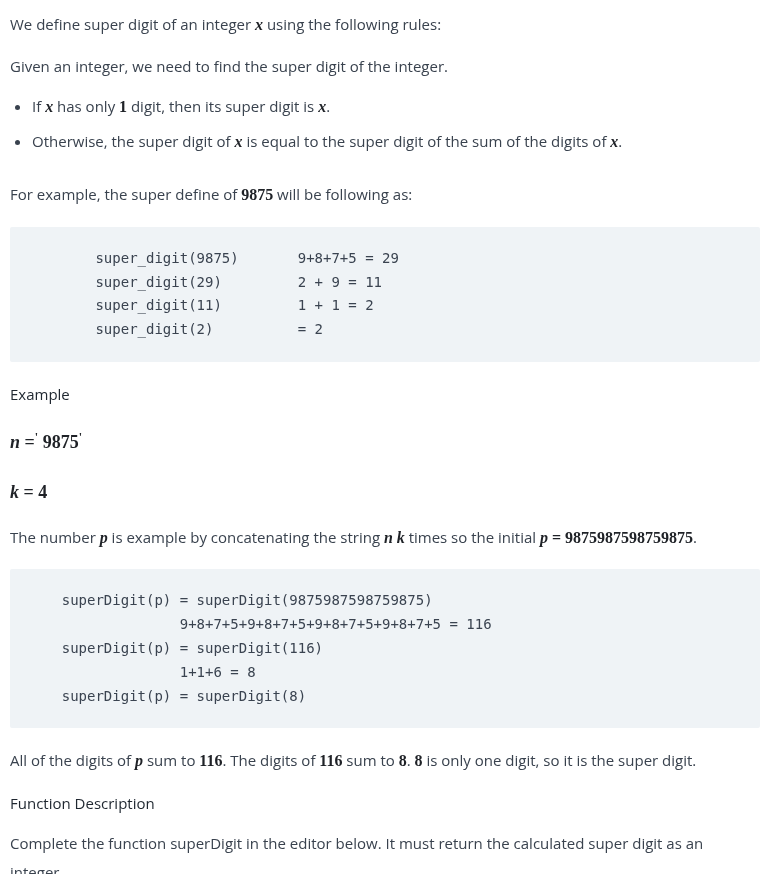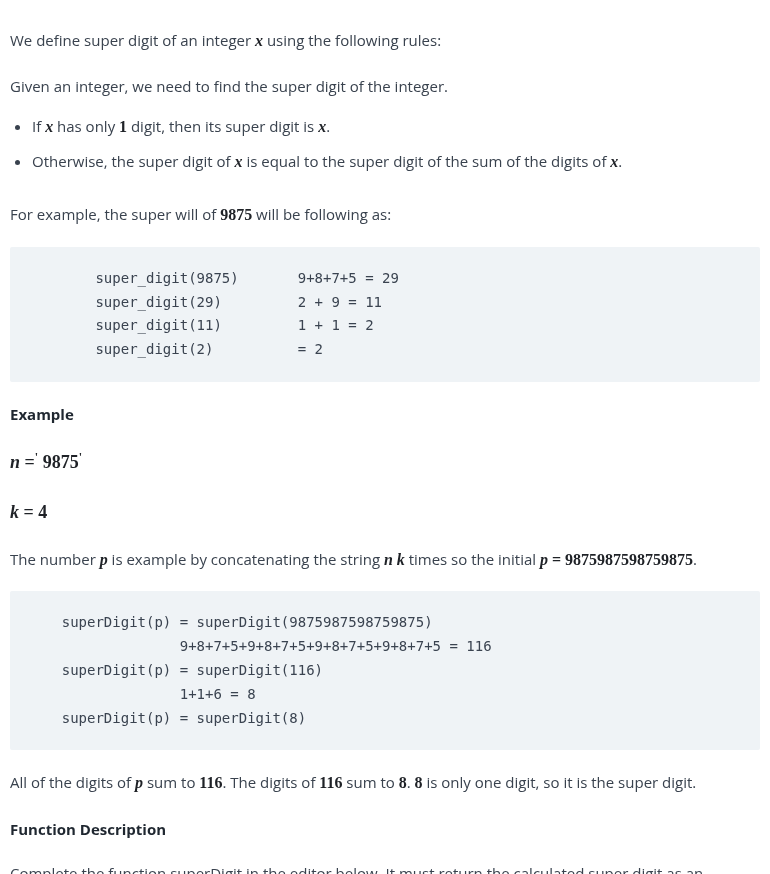"We define super digit of" p { margin: 16px 0 12px 0 -> 0 0 12px 0 }
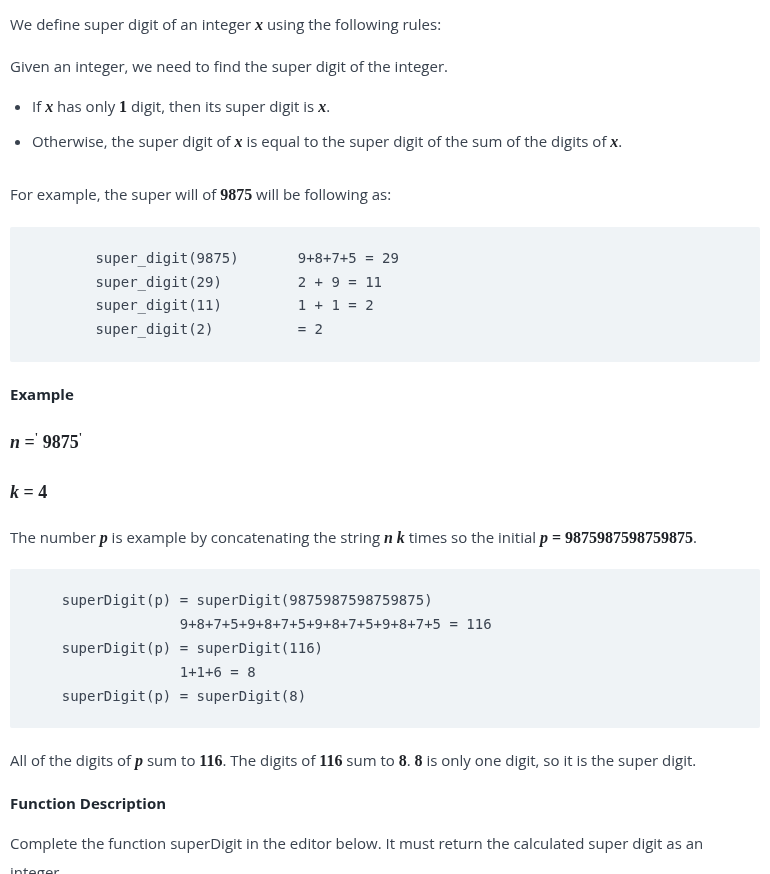"For example, the super will" span { text: will -> define }
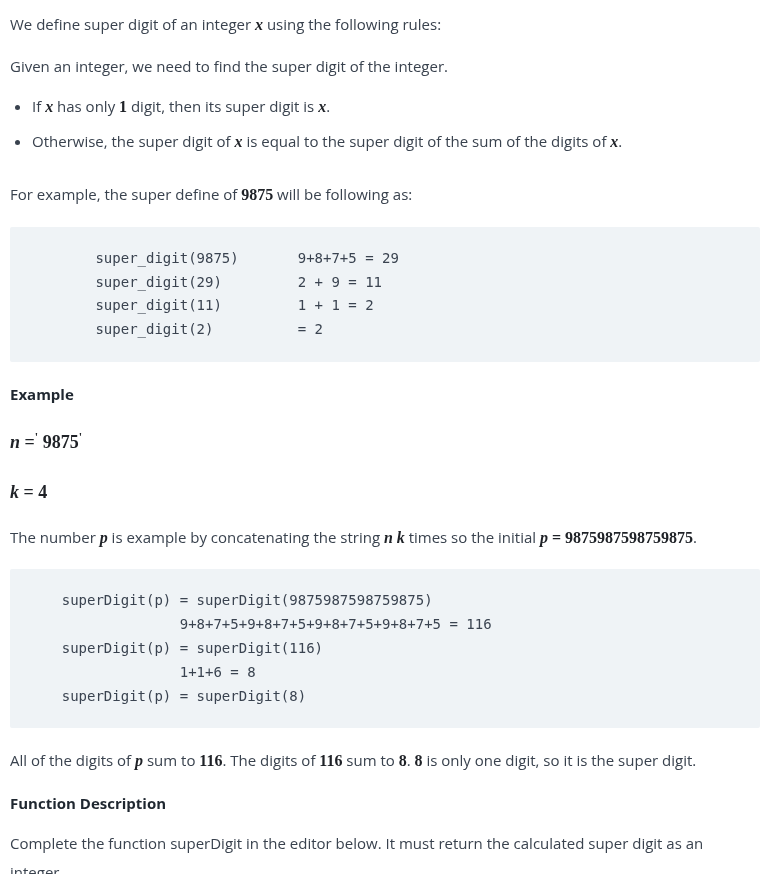"Example" strong.hdr { font-weight: 700 -> 400 }
